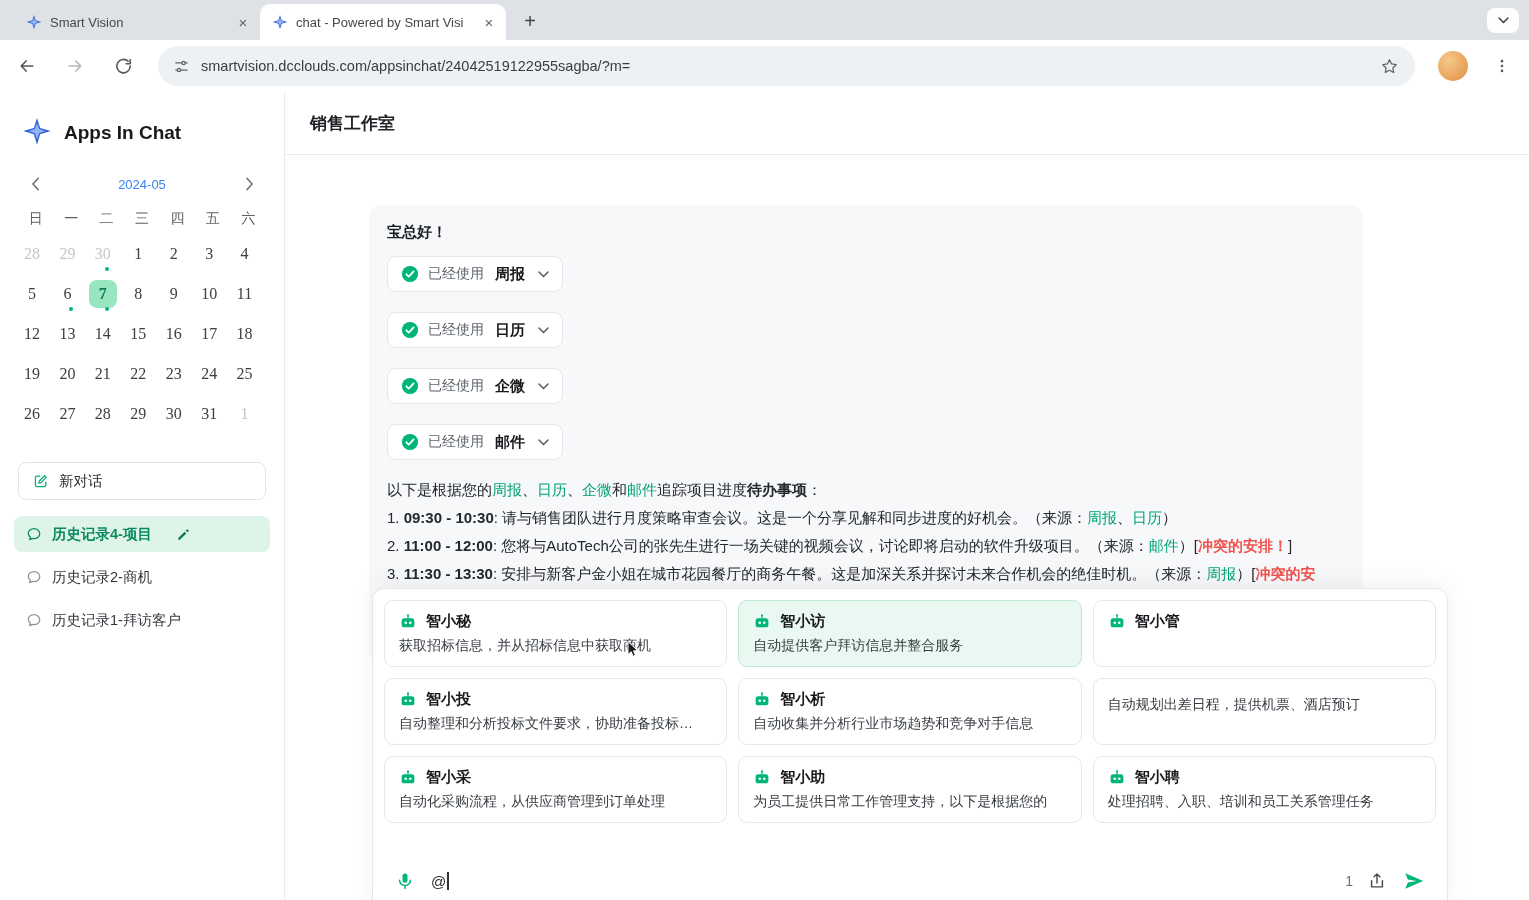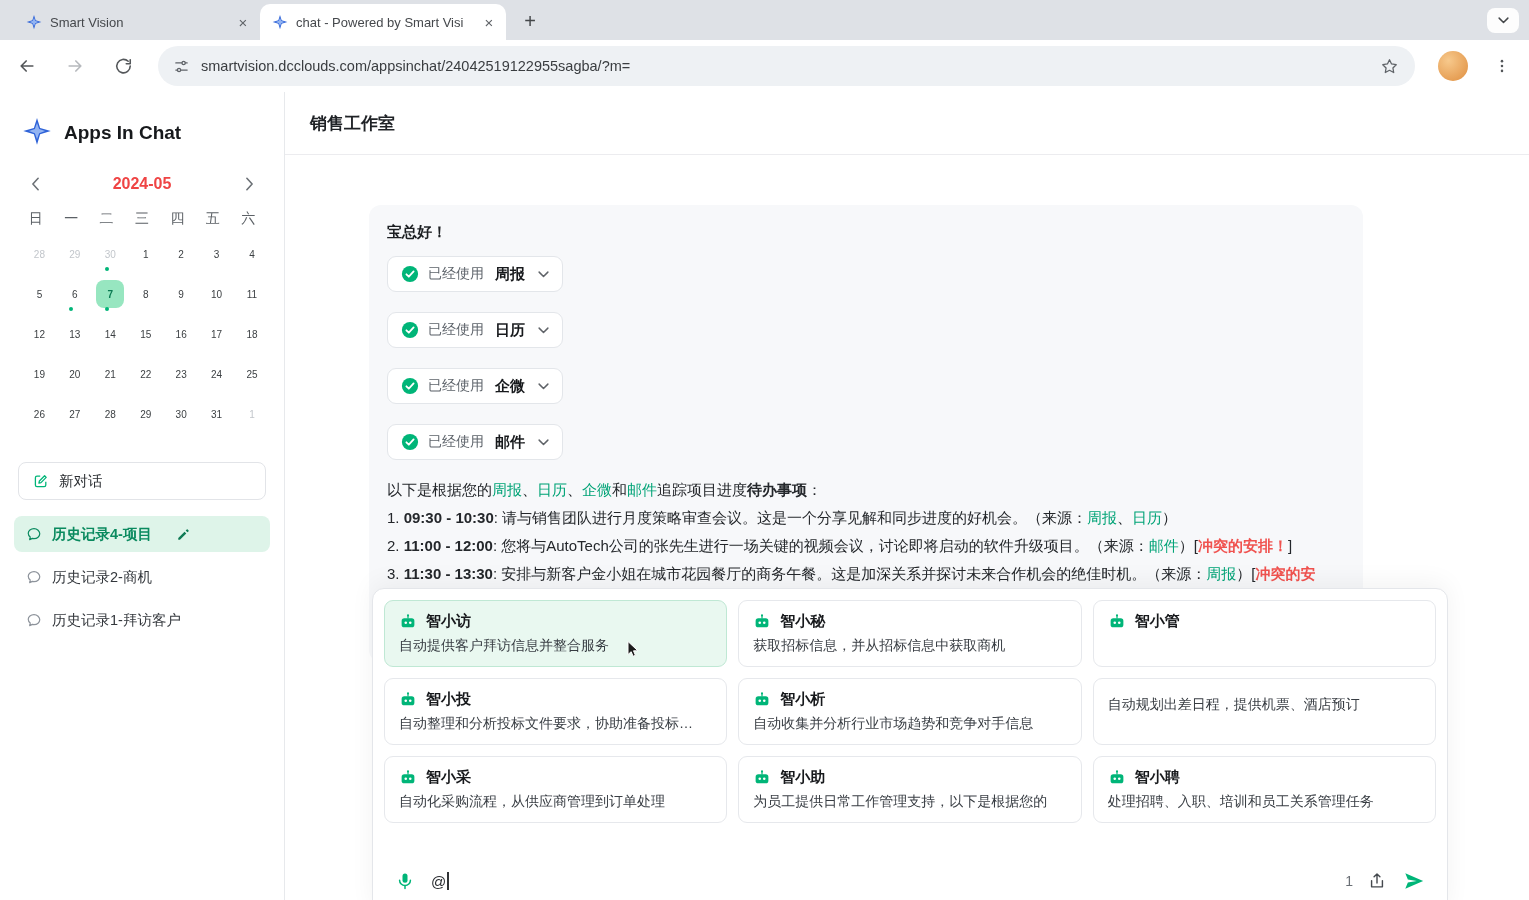"2024-05" .cal-month { color: #ef4444 -> #3b82f6; font-size: 16px -> 13px; font-weight: bold -> none }
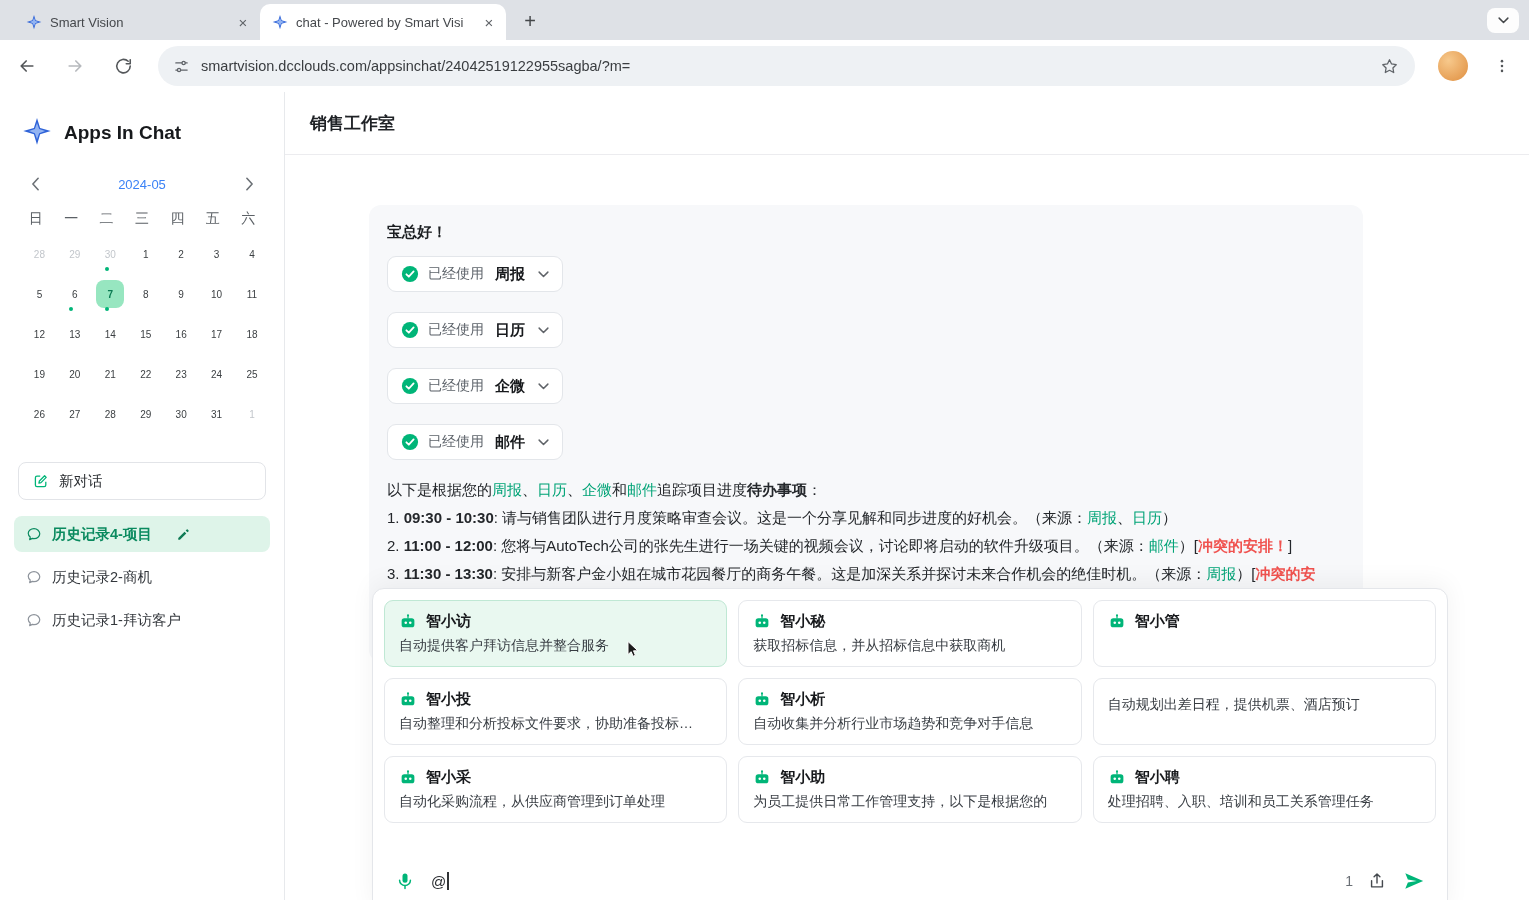"28" .cal-cell { font-family: none -> Liberation Serif, serif; font-size: 10px -> 16px; justify-content: flex-end -> flex-start }
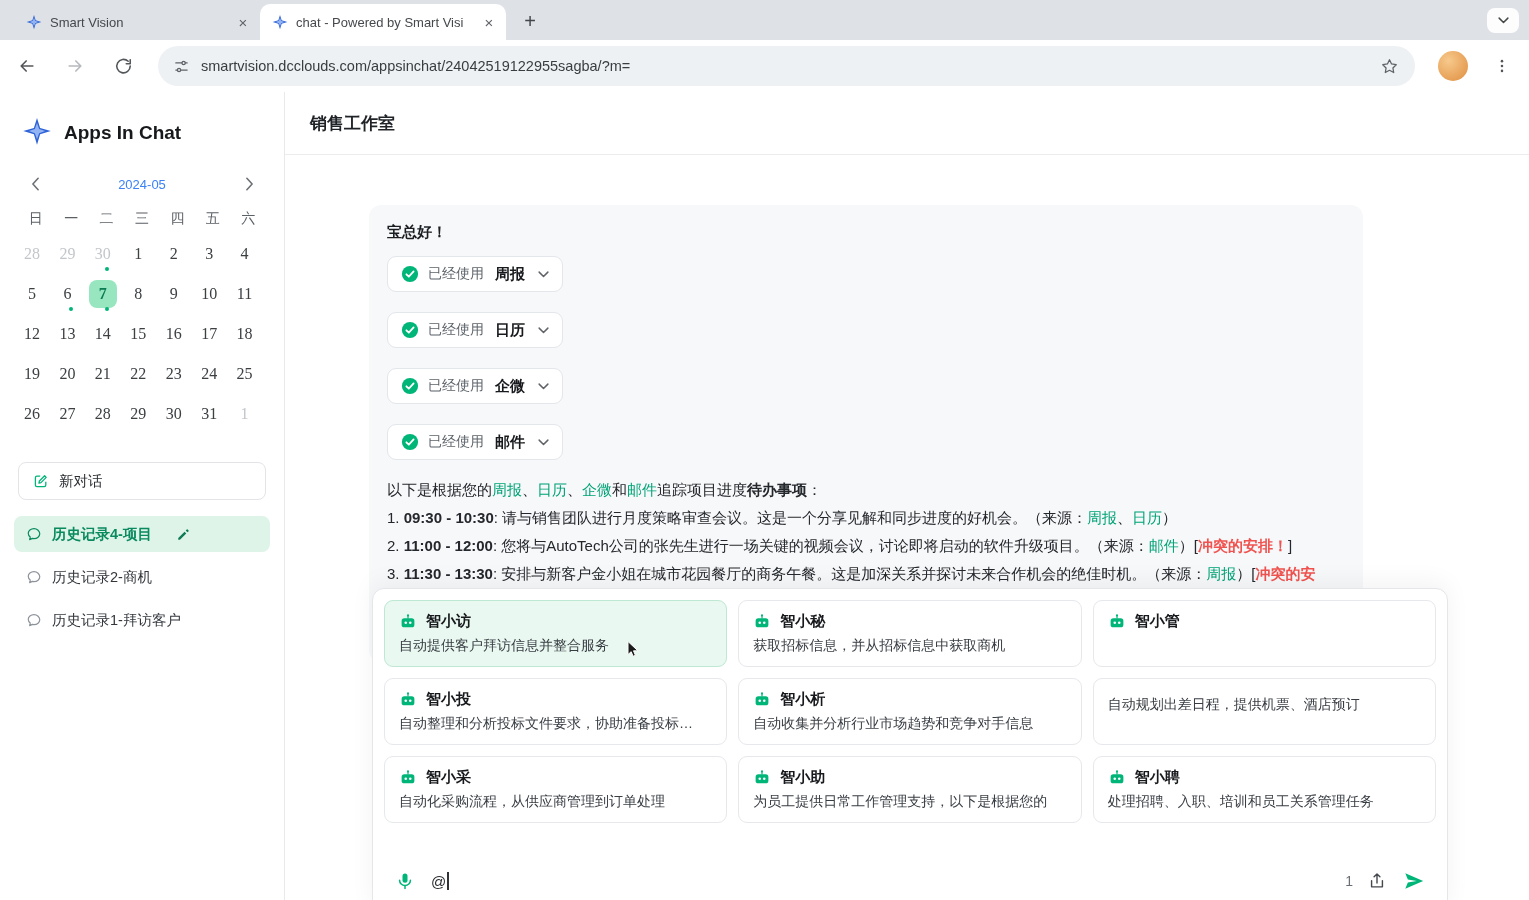"智小访" div.agent-card { order: before "智小秘" -> after "智小秘" }
